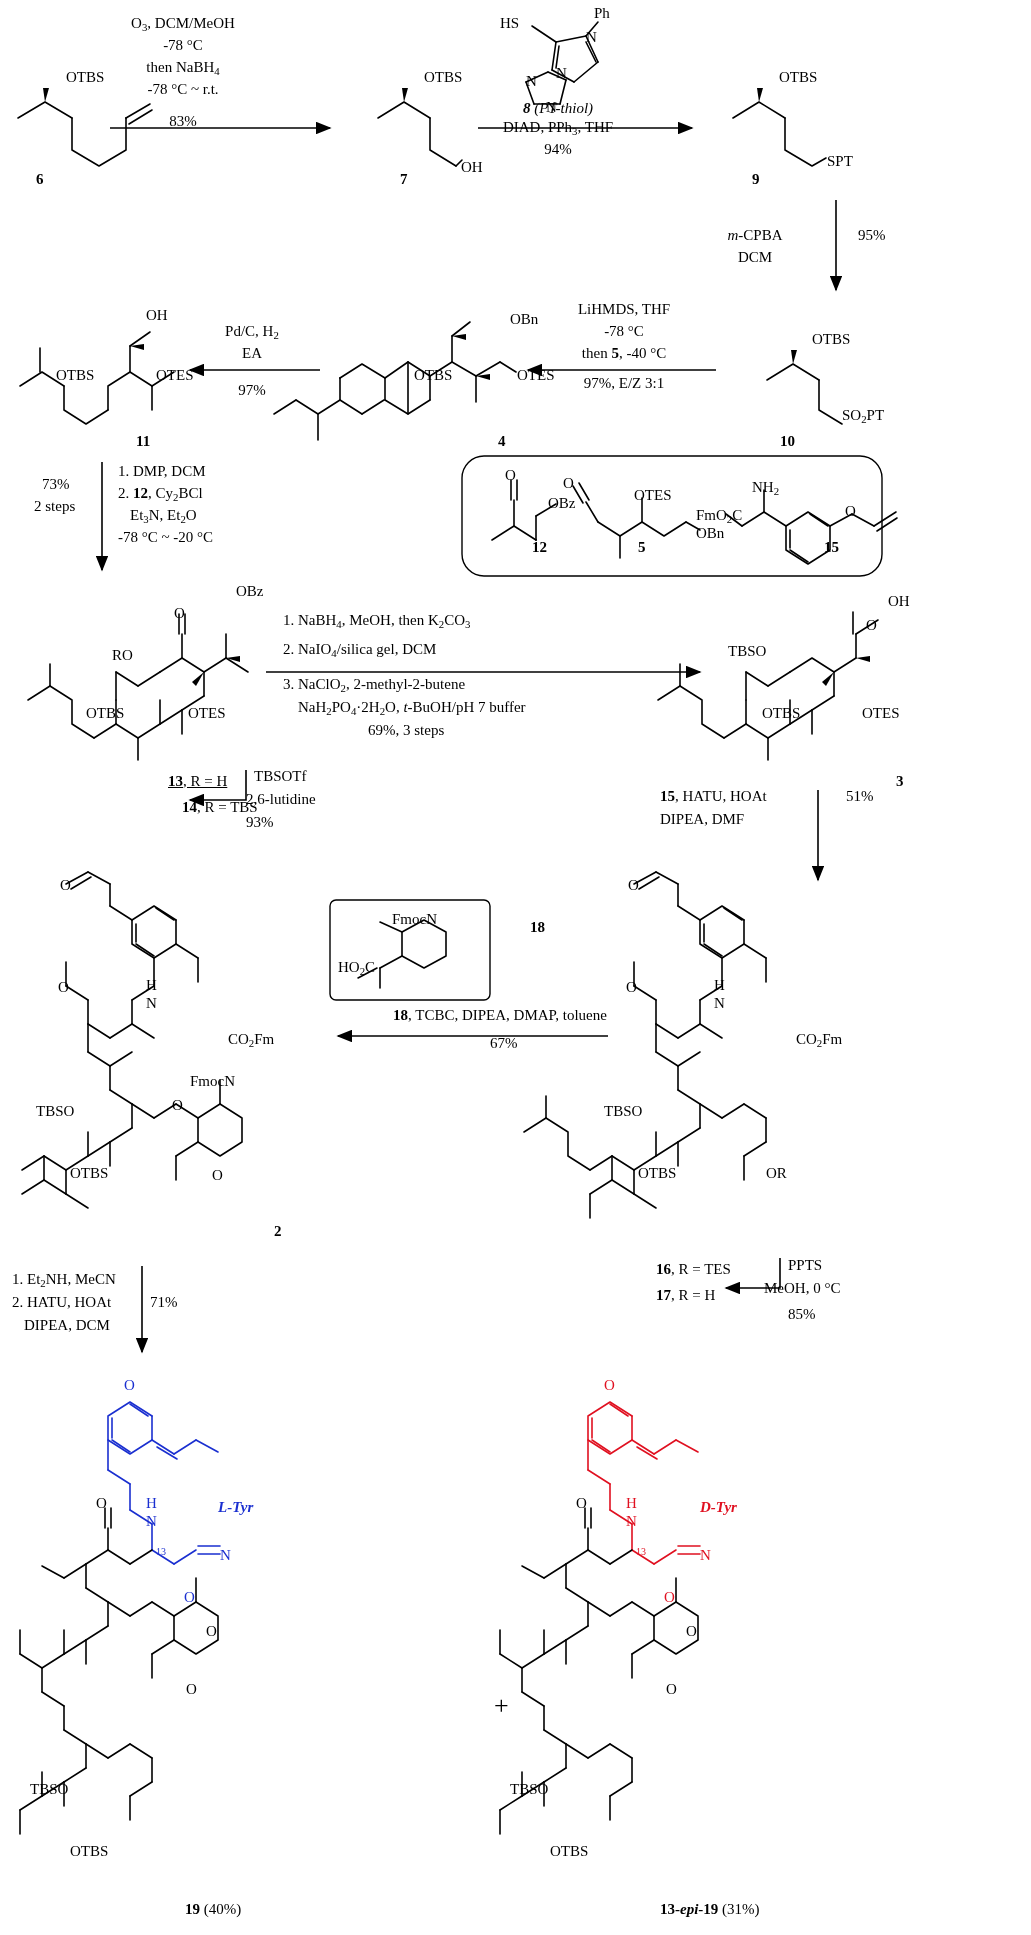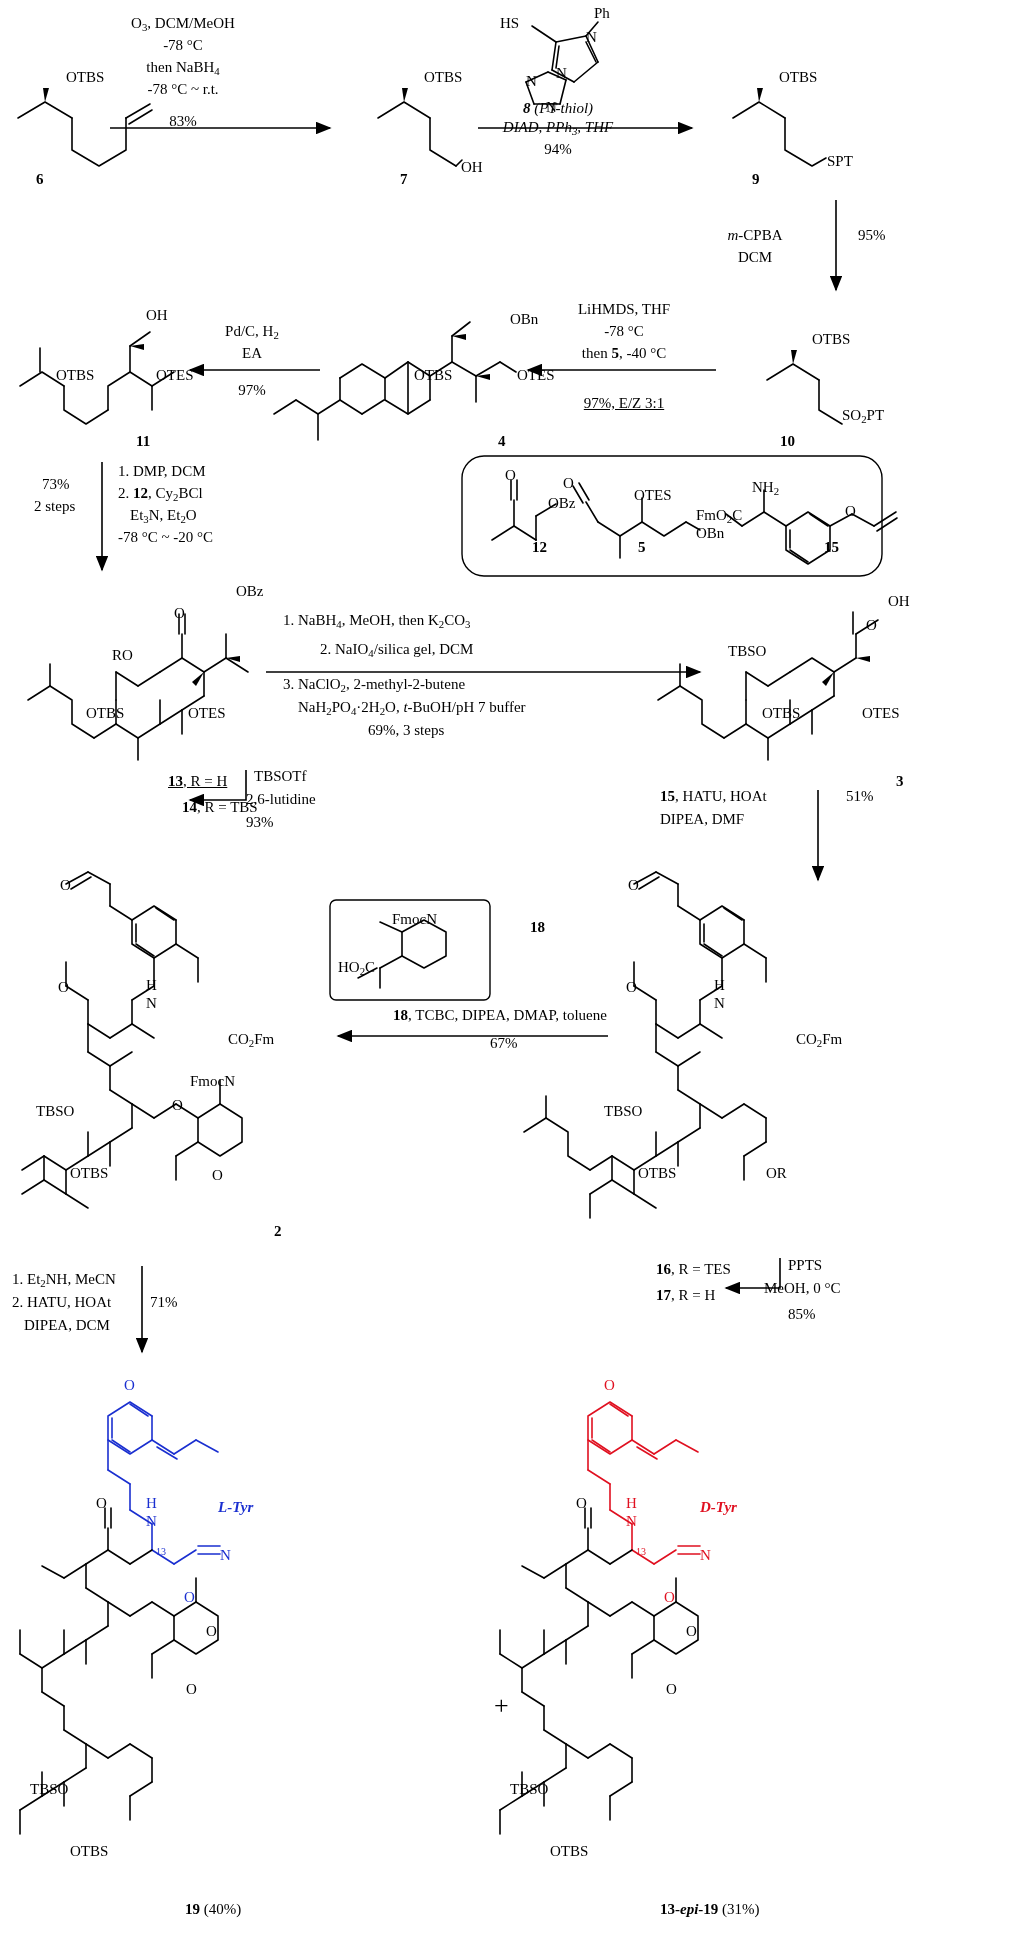"DIAD, PPh3, THF" div.lbl { font-style: italic -> none }
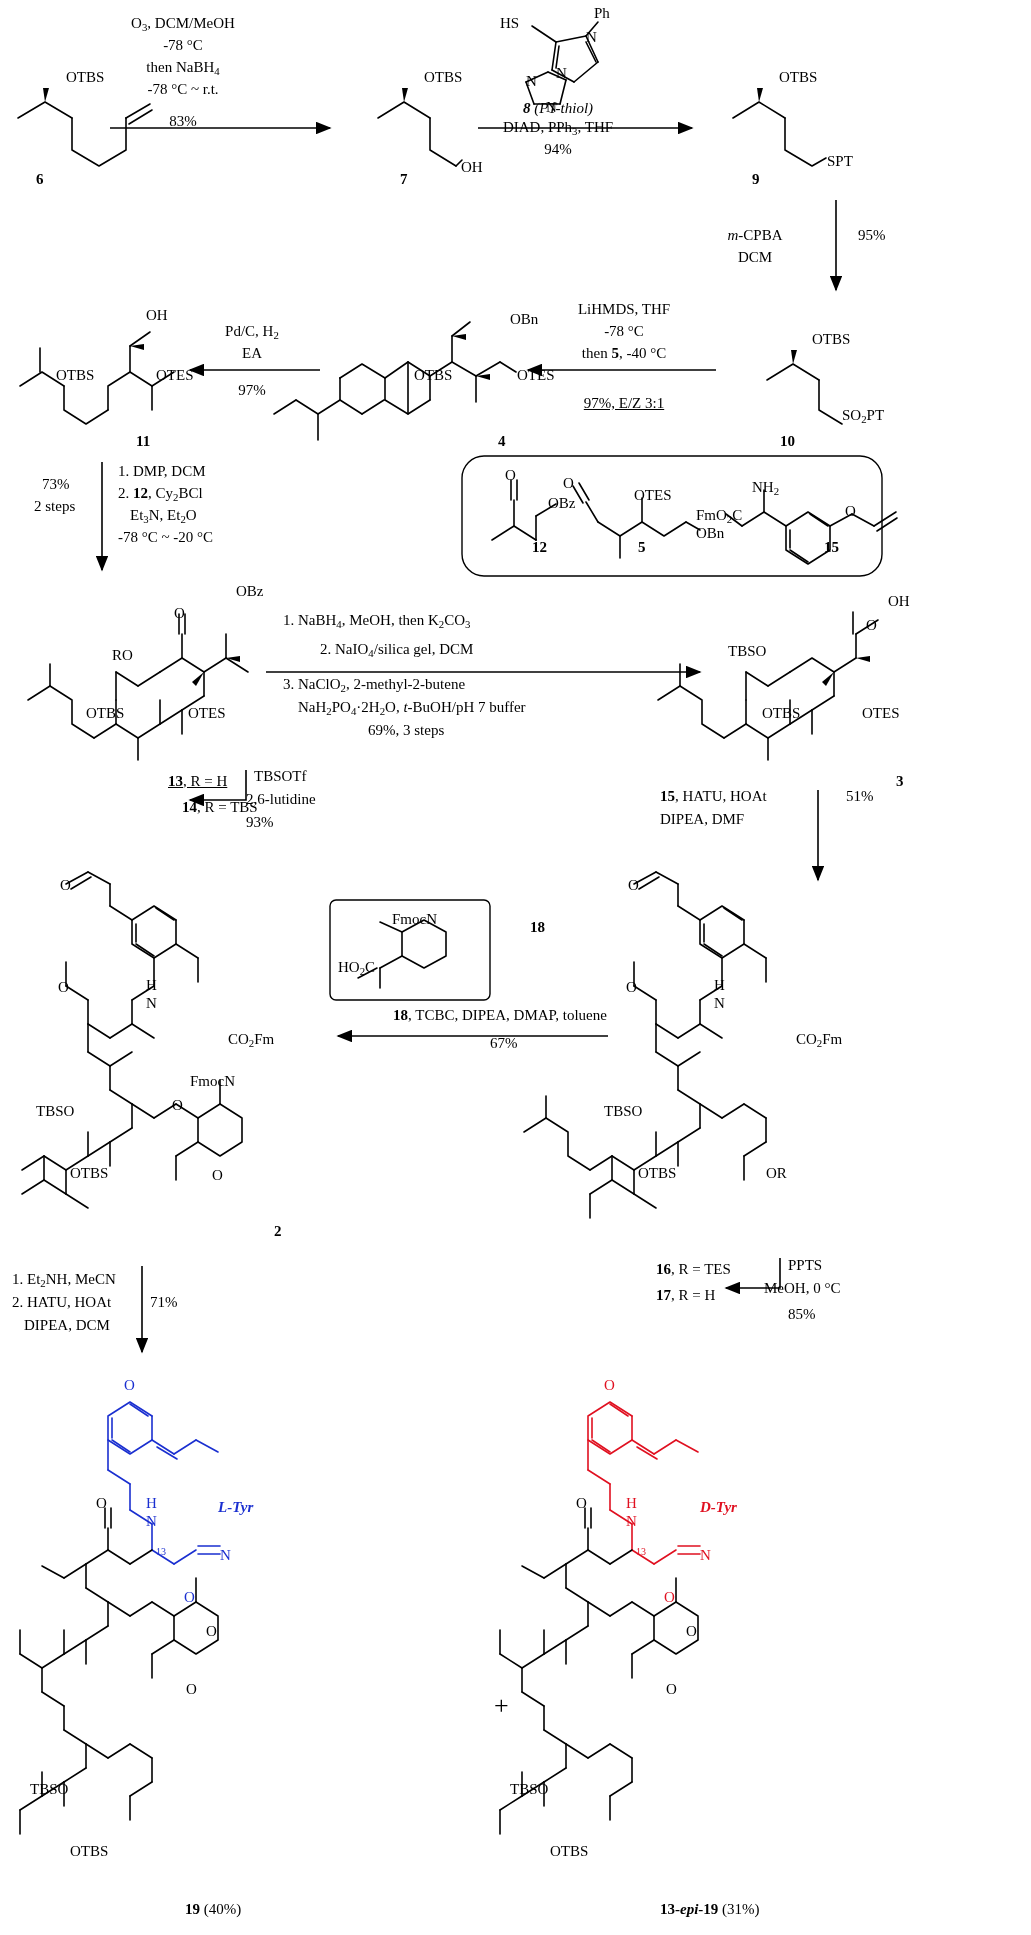"97%, E/Z 3:1" div.lbl { text-decoration: underline -> none; top: 394px -> 374px }
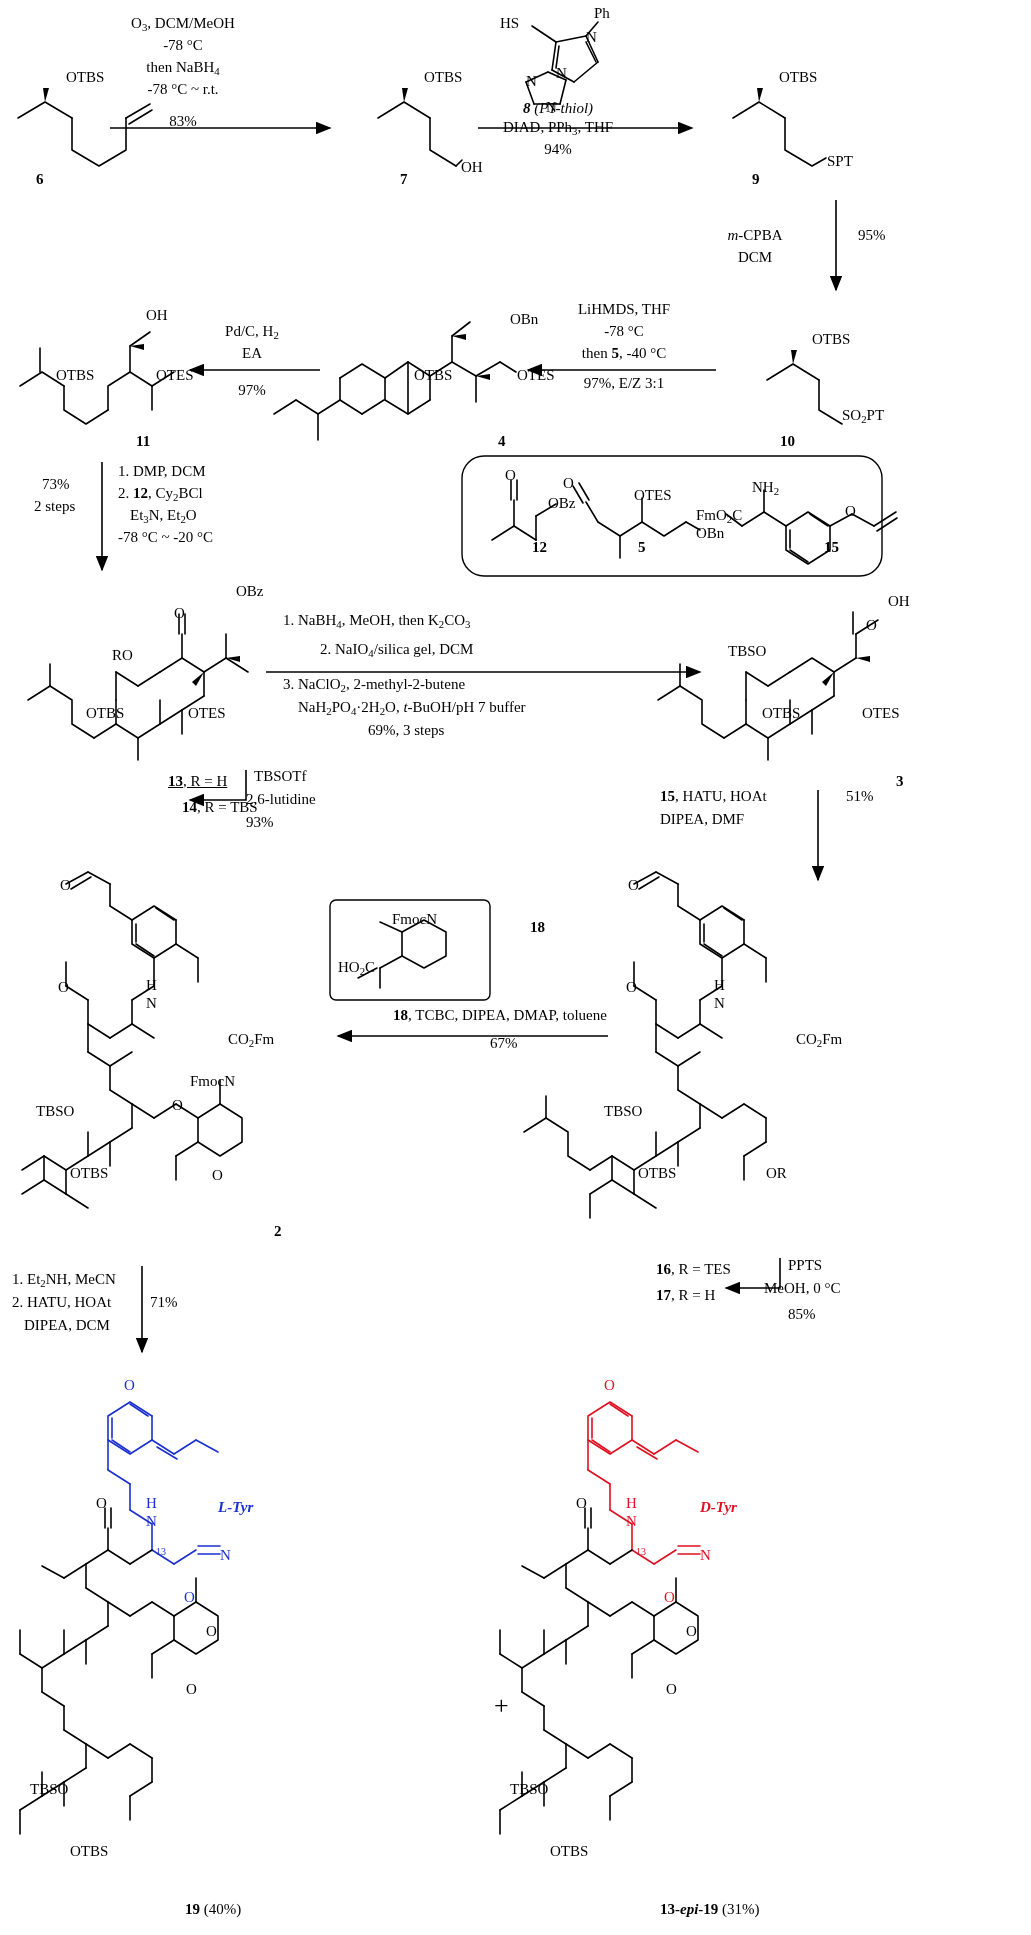"2. NaIO4/silica gel, DCM" div.lbl { margin-left: 37px -> none }
